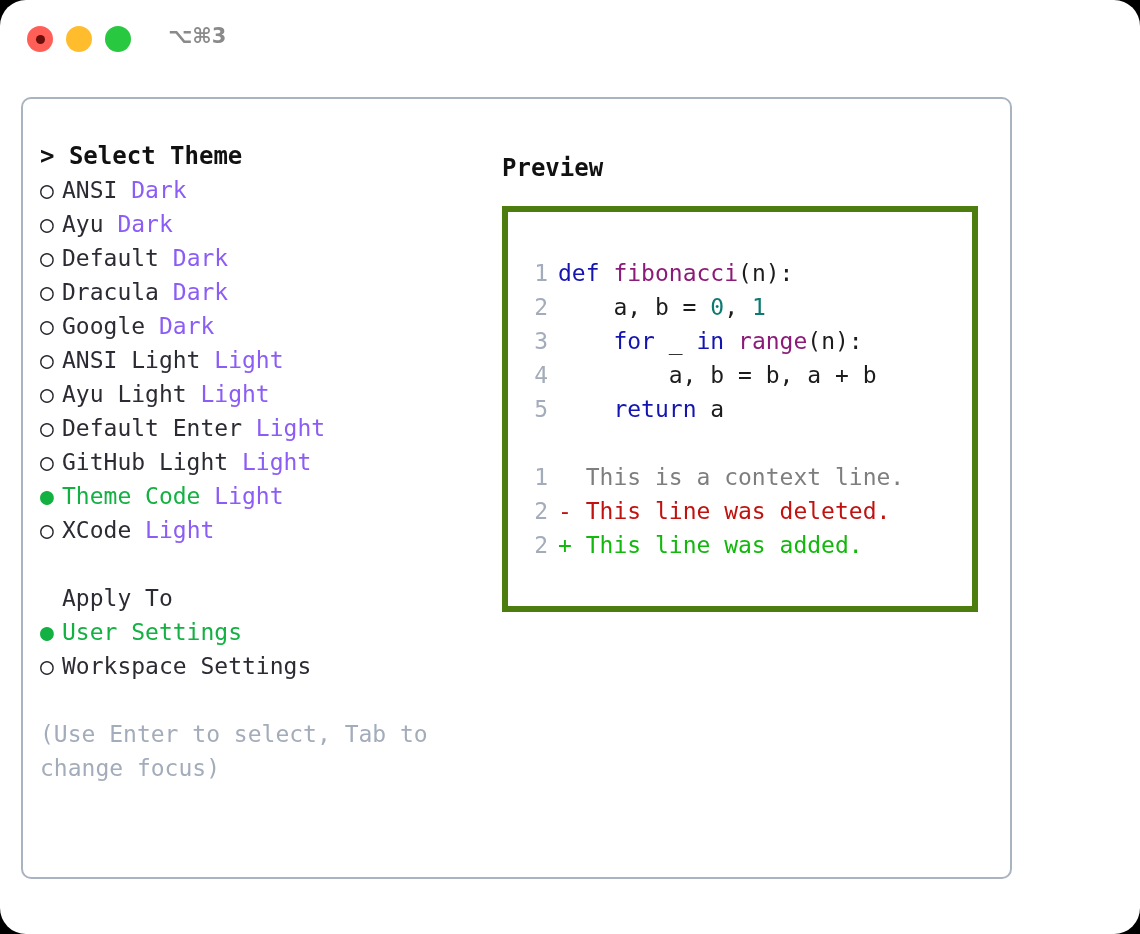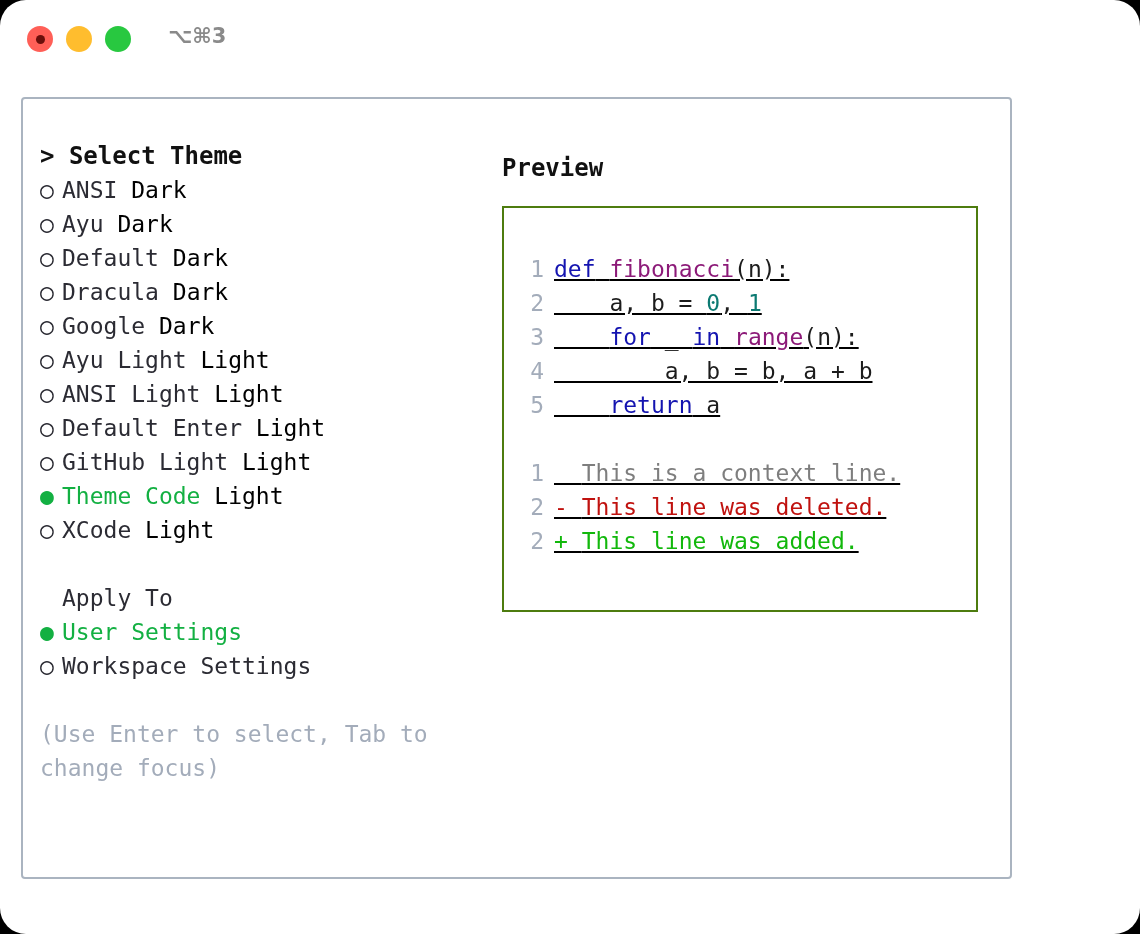"> Select Theme" .panel { border-radius: 4px -> 10px }
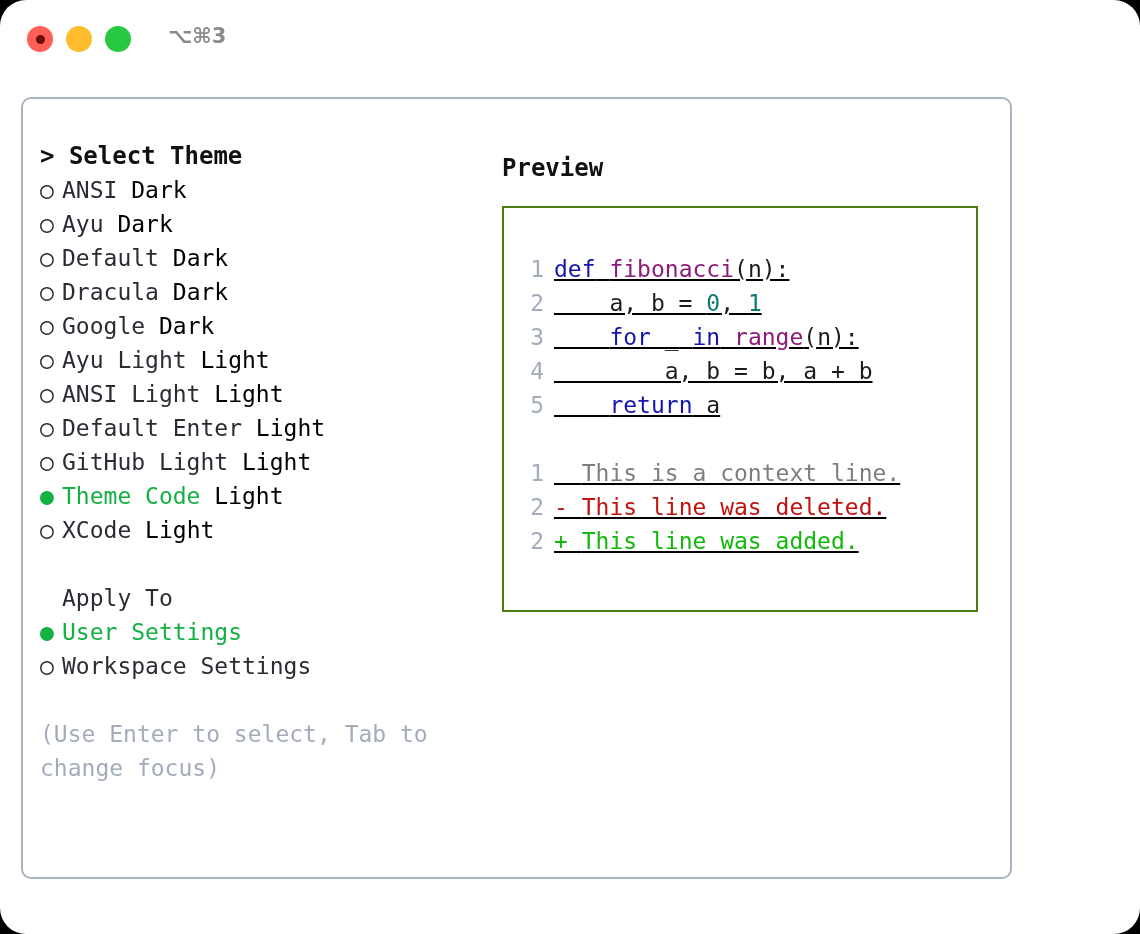"Dark" .tag { color: #000000 -> #8b5cf6 }
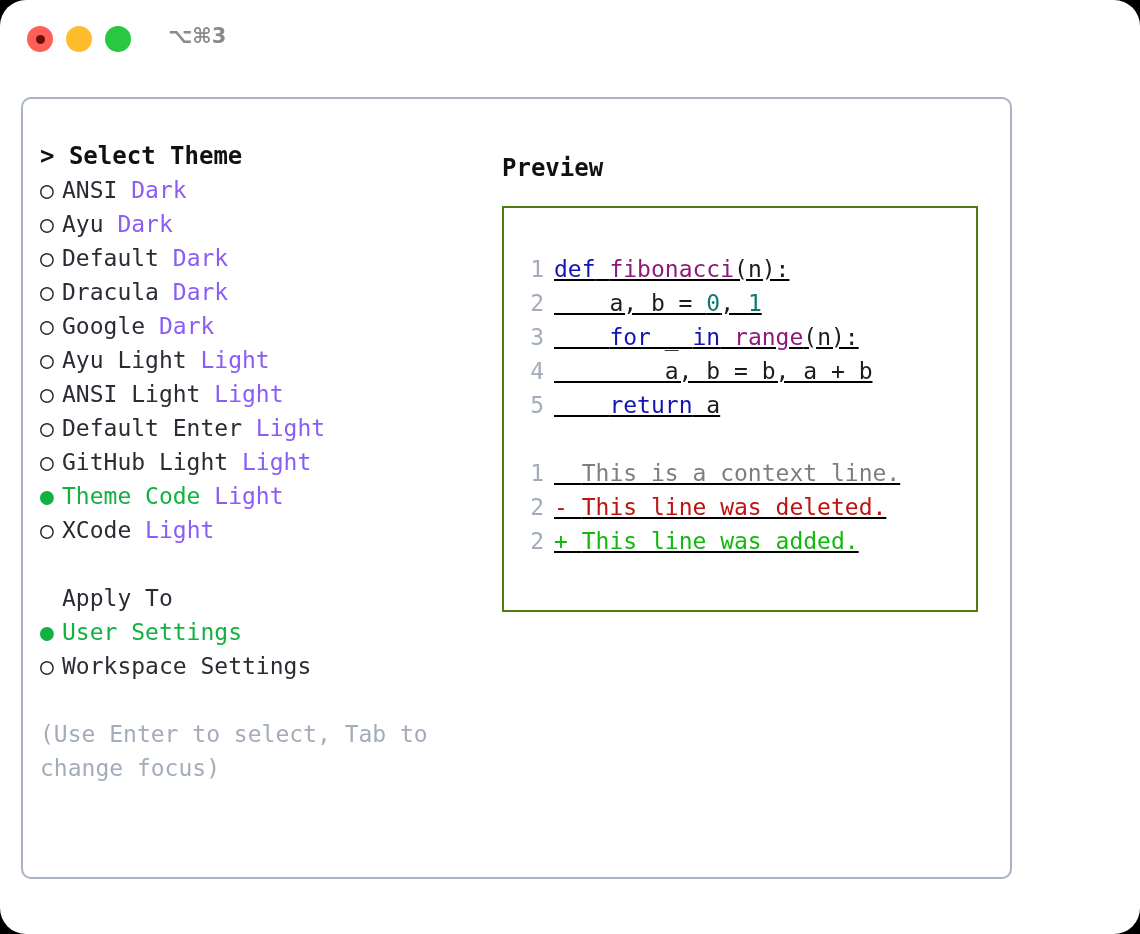"1 def fibonacci(n):" .preview-box { border: 2px solid #4d7c0f -> 6px solid #4d7c0f; text-decoration: underline -> none }
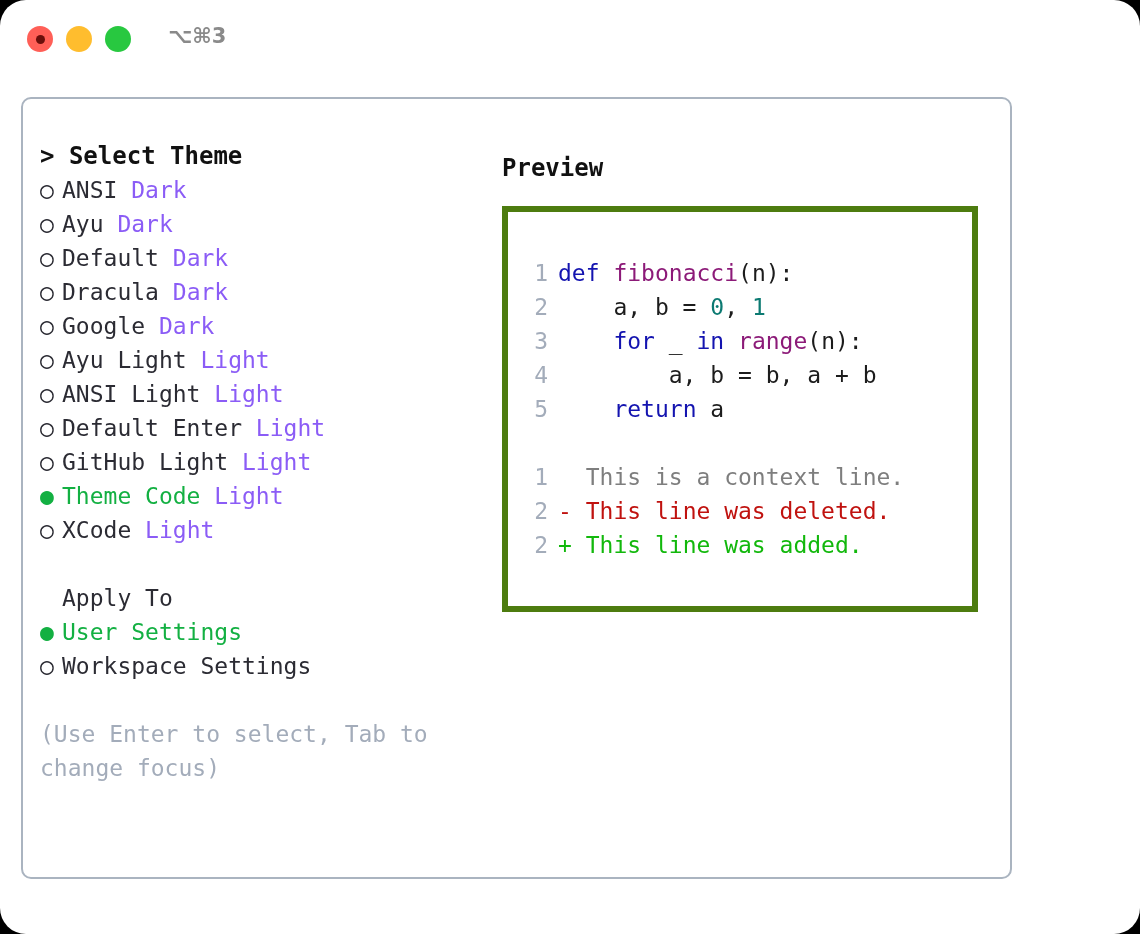"○ Ayu Light Light" li.row { order: before "○ ANSI Light Light" -> after "○ ANSI Light Light" }
